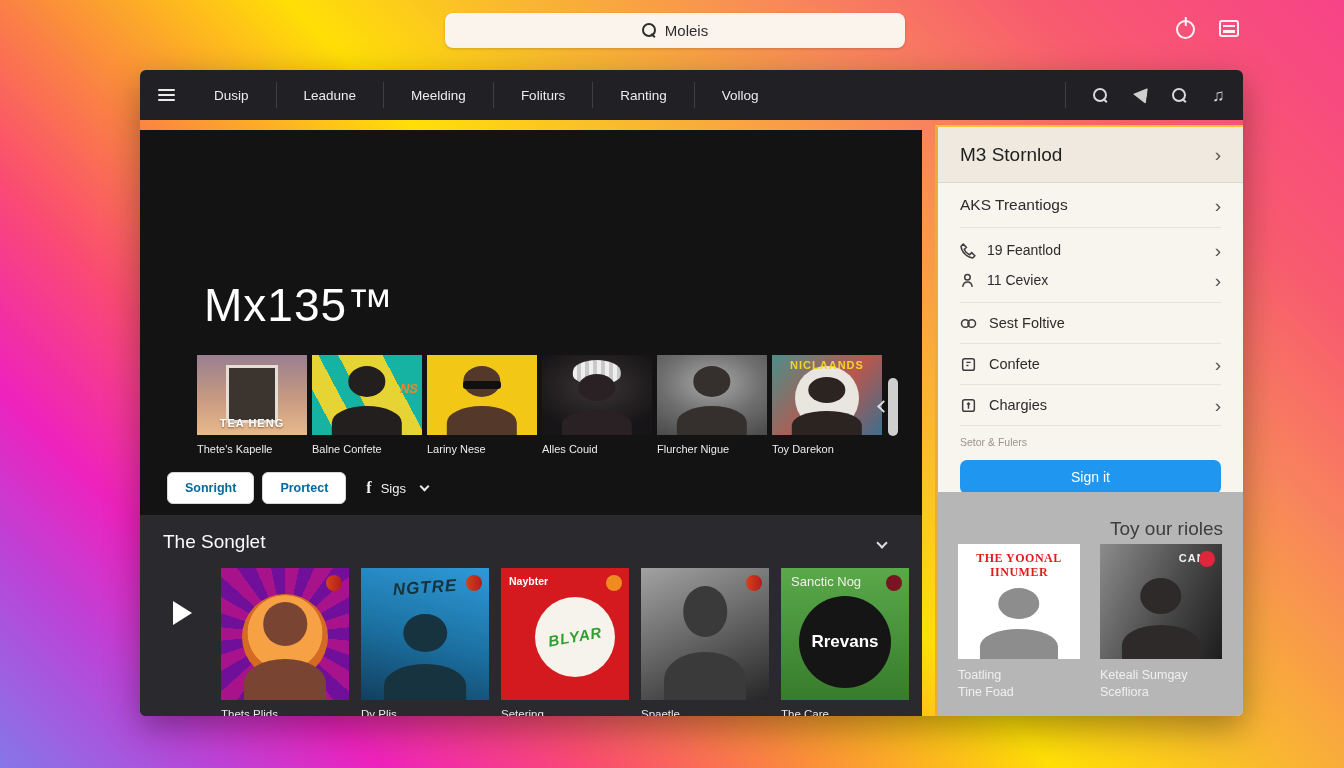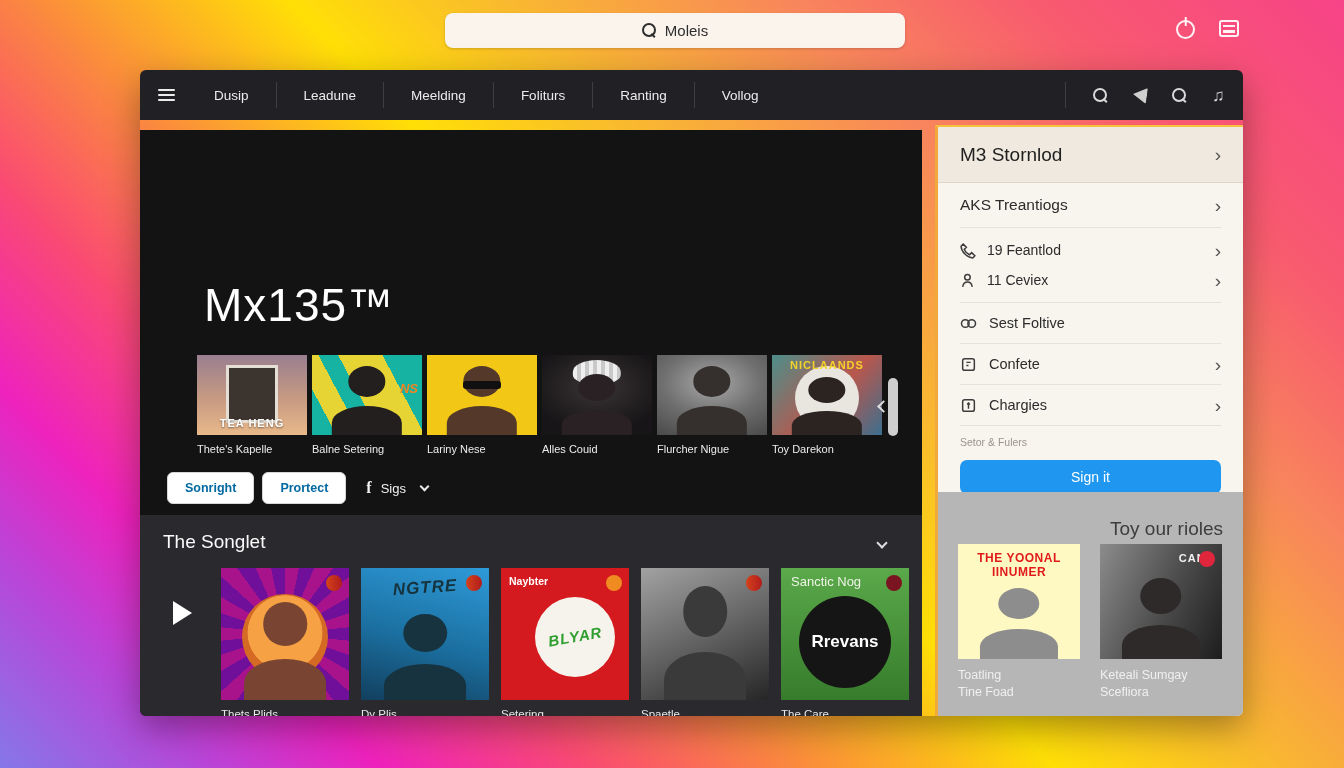"Balne Setering" div.t-cap { text: Setering -> Confete }
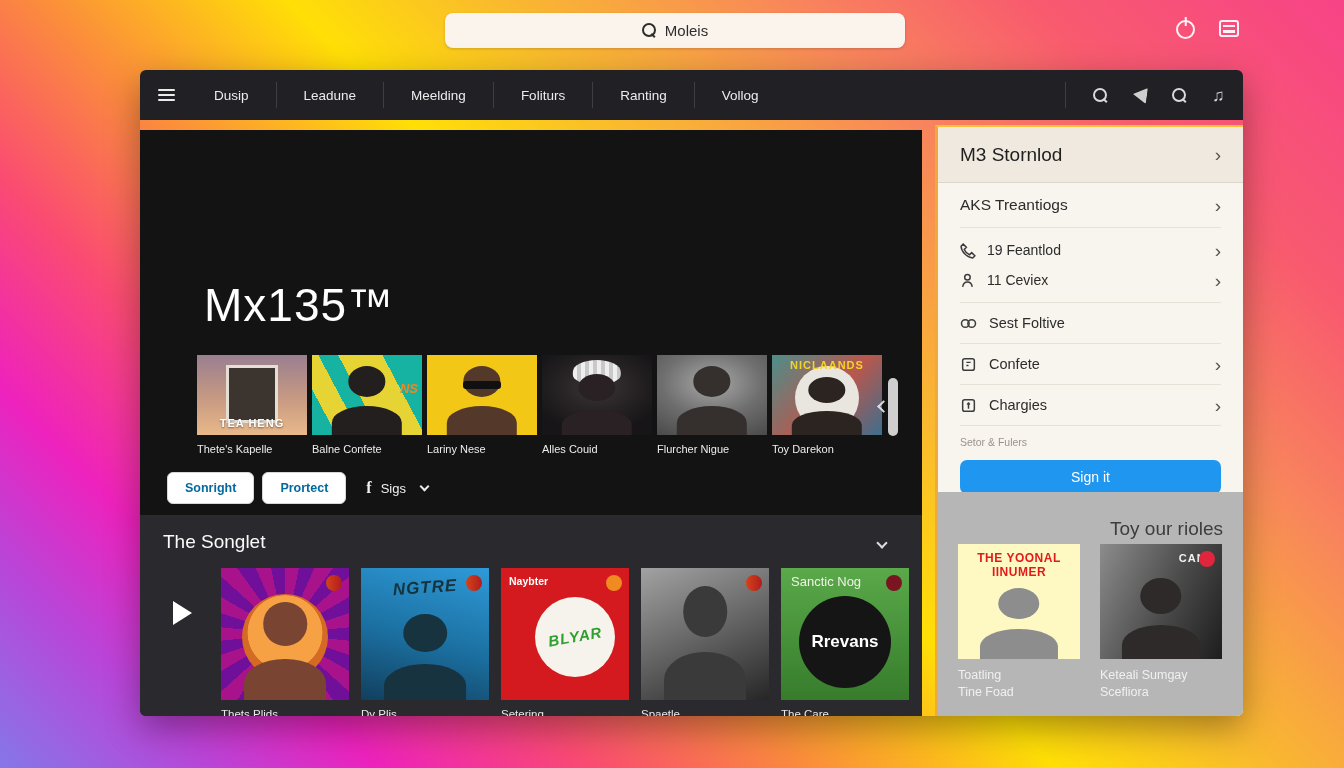"THE YOONAL IINUMER" .p1 { background: #fef9c3 -> #ffffff; font-family: none -> Liberation Serif, serif }
